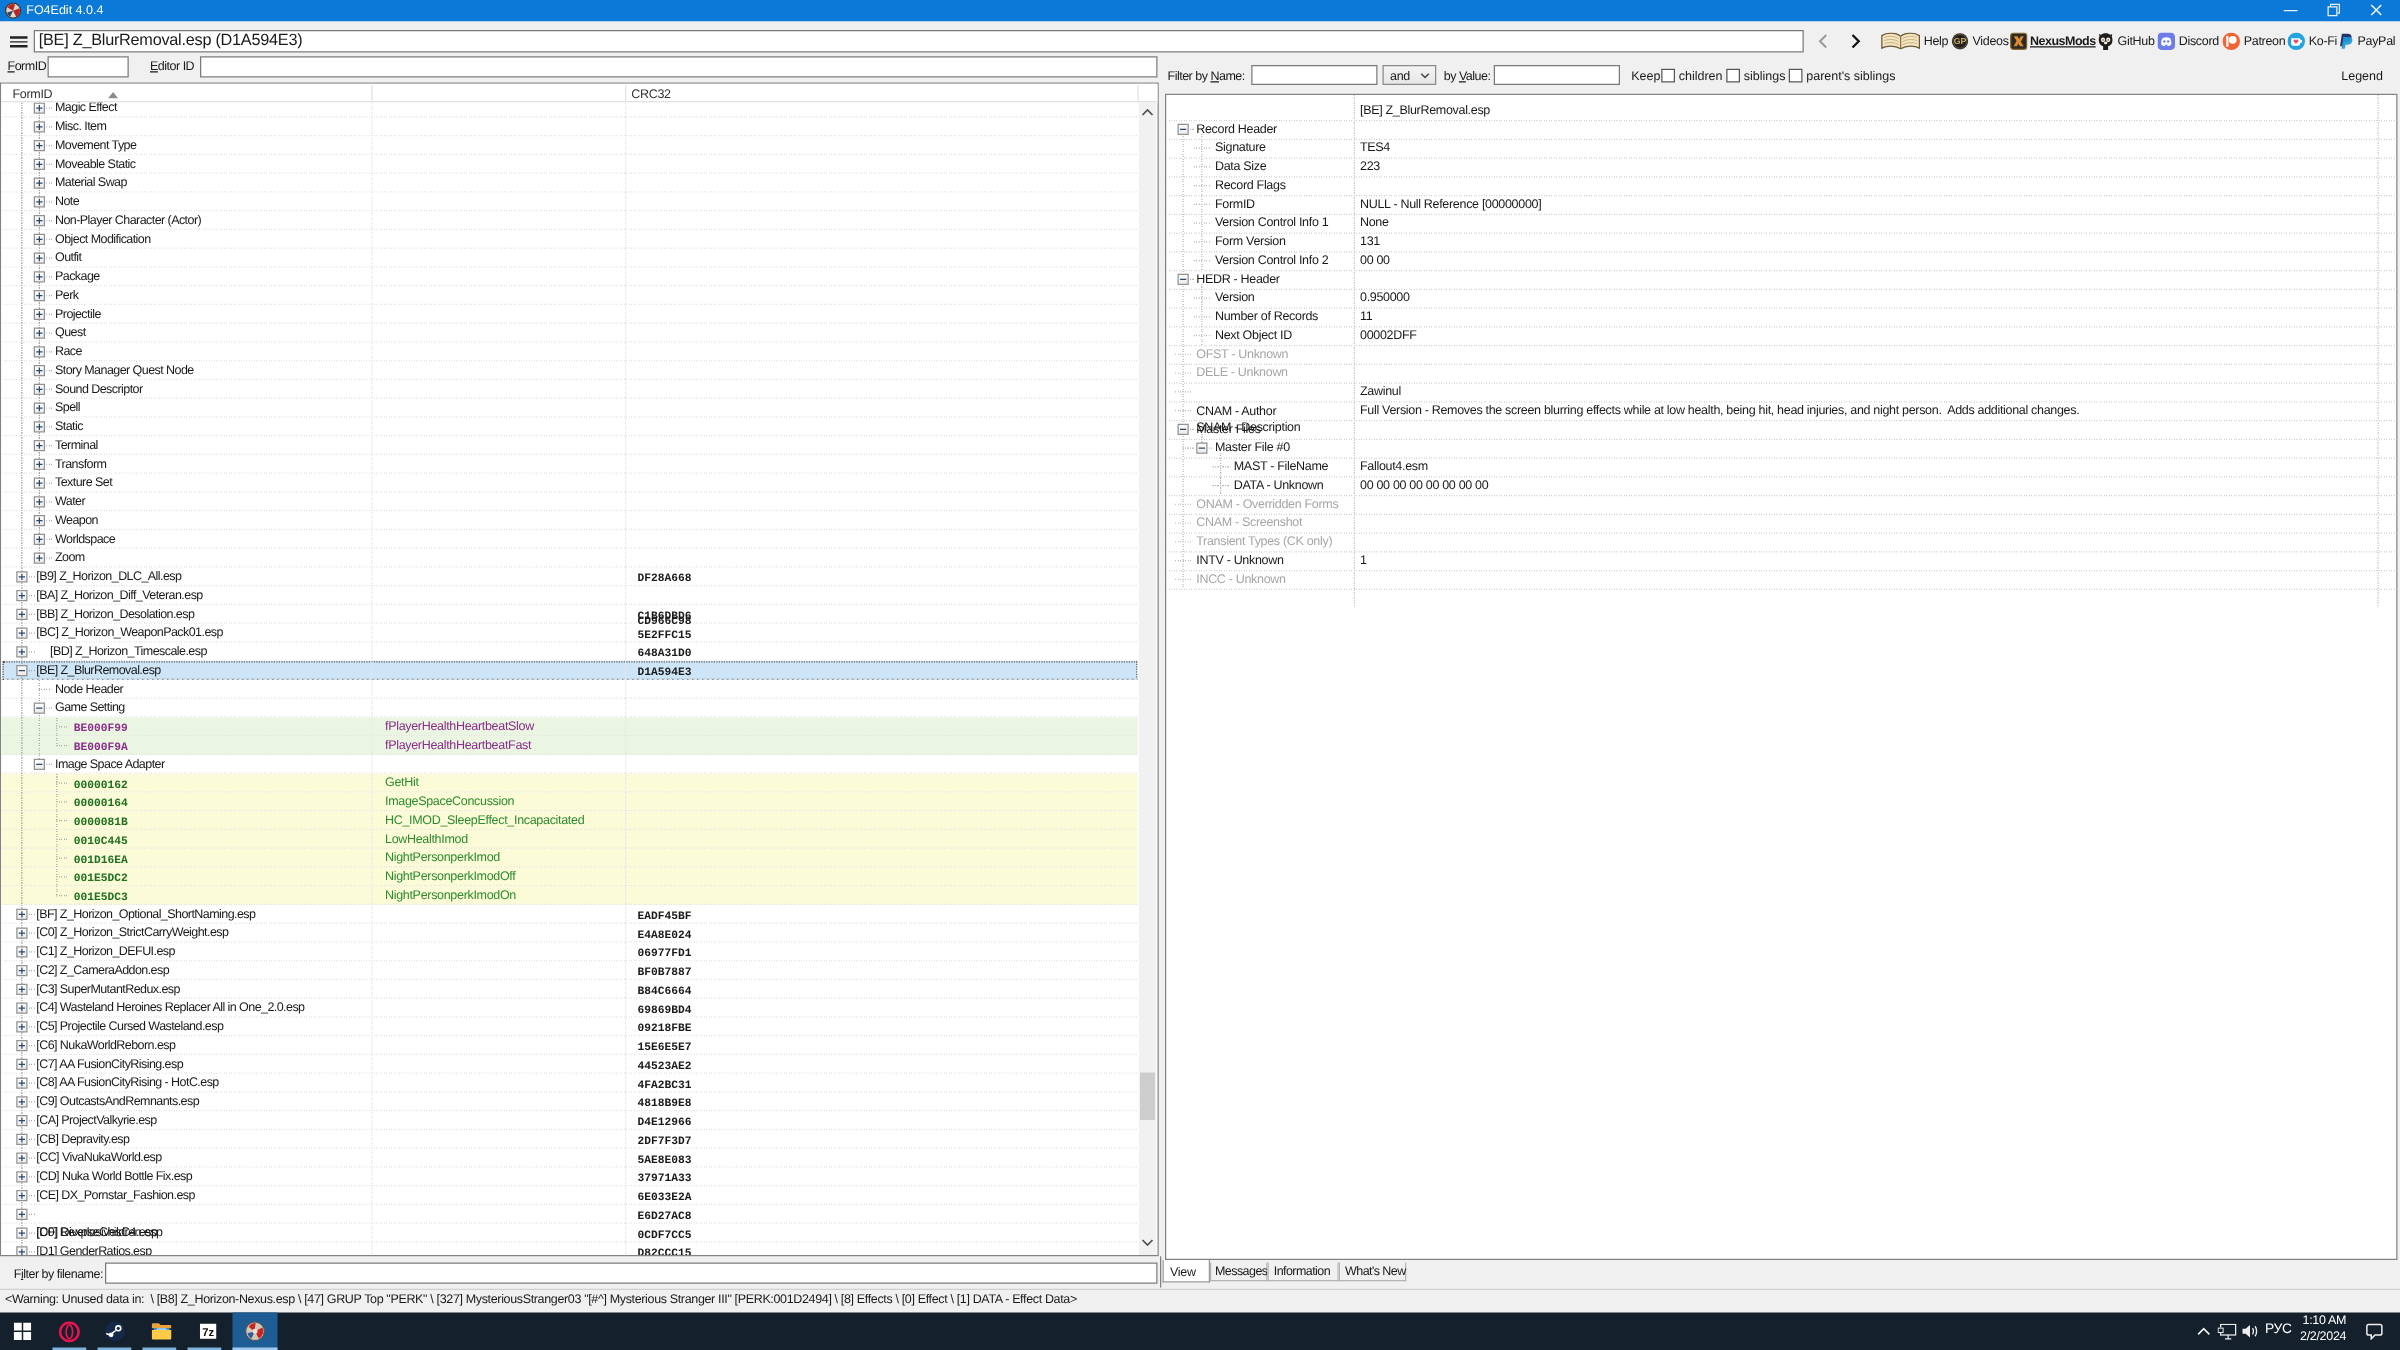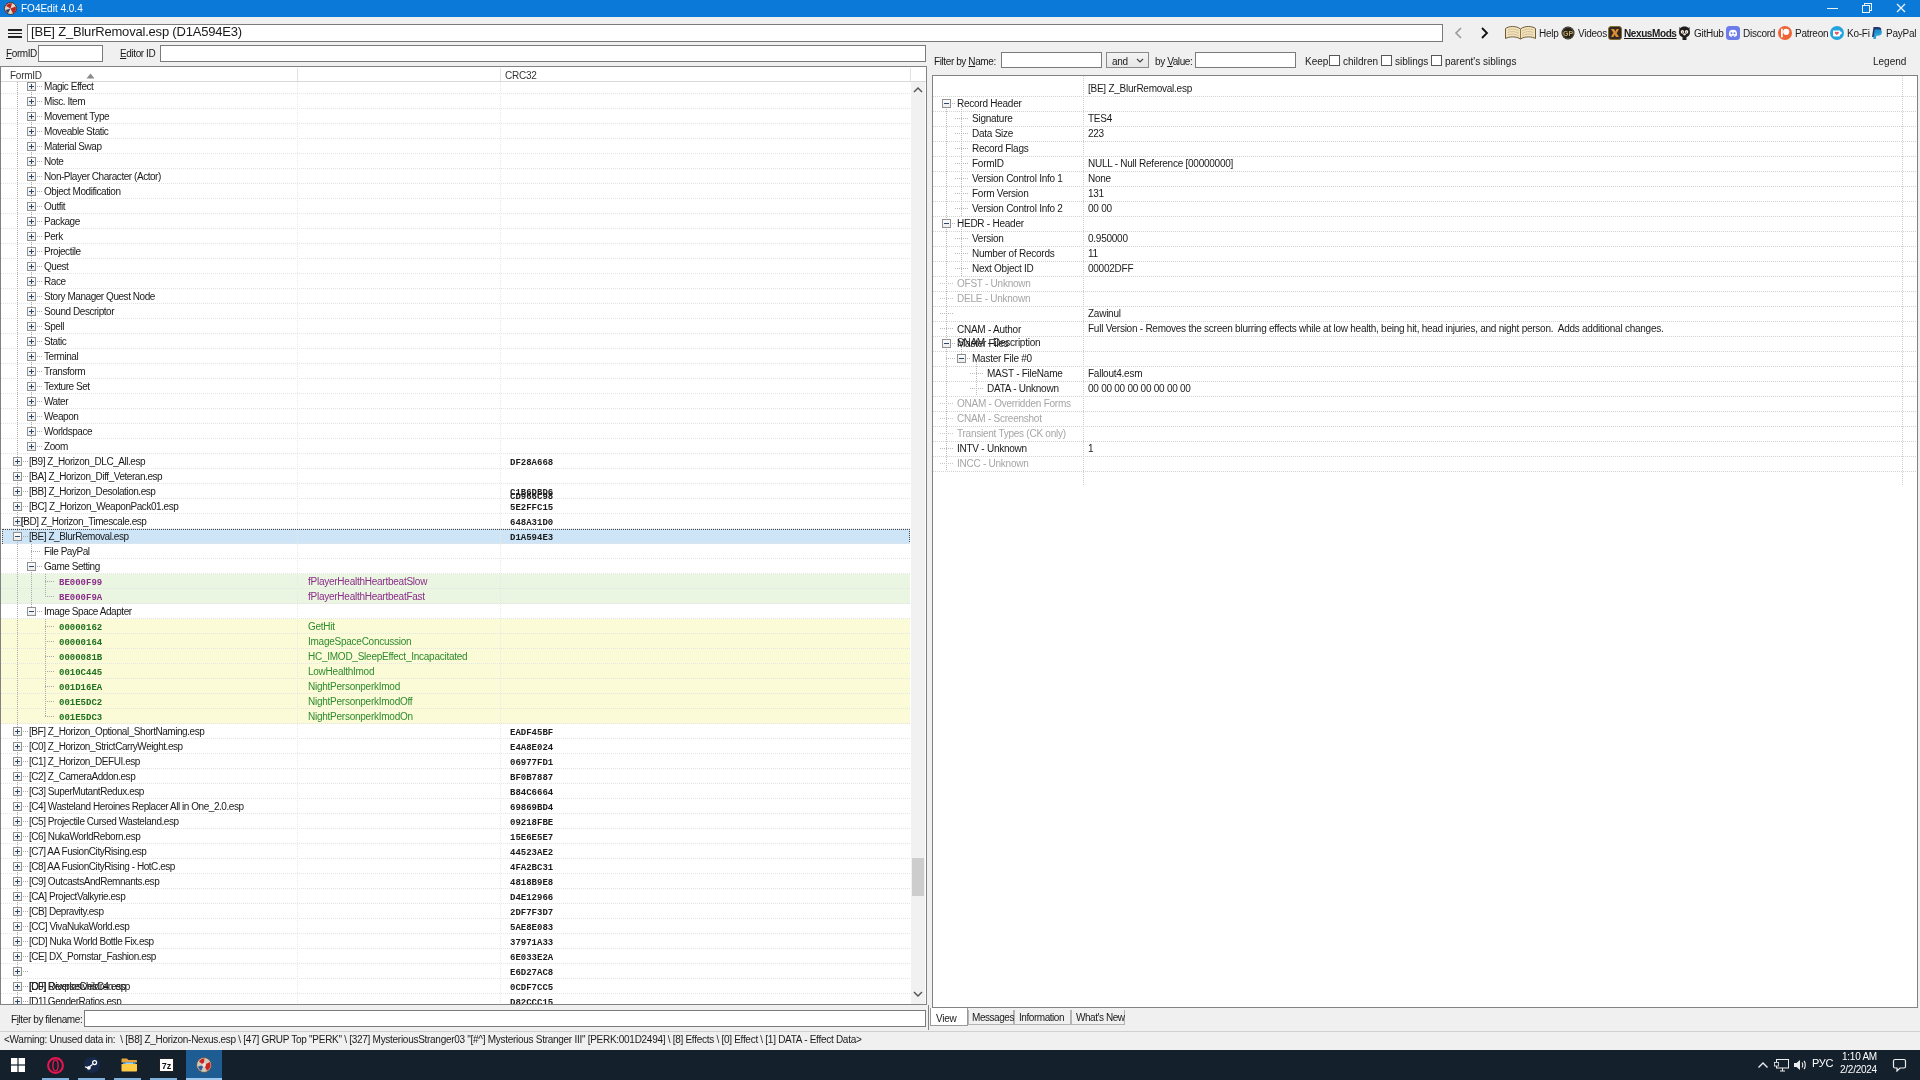"[BD] Z_Horizon_Timescale.esp" div.txt { left: 20px -> 39px }
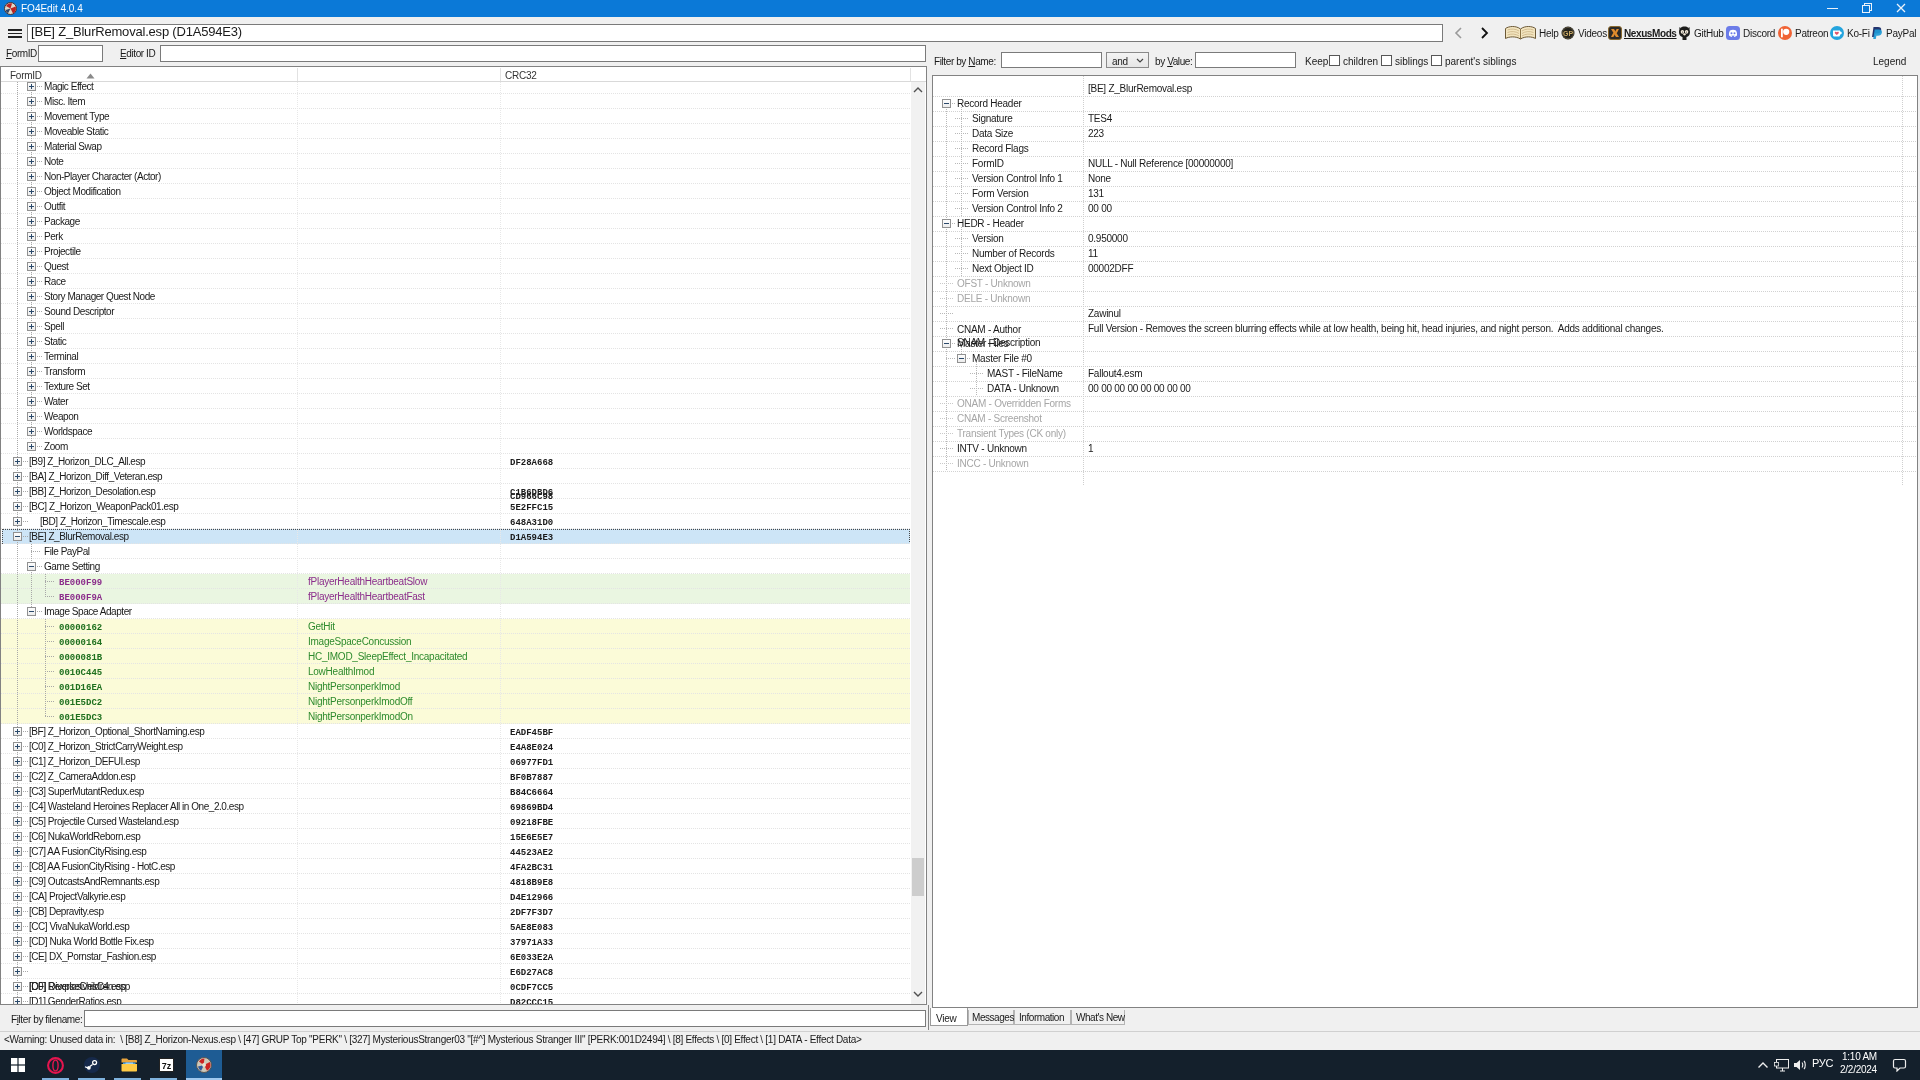"File PayPal" div.txt { text: File PayPal -> Node Header }
